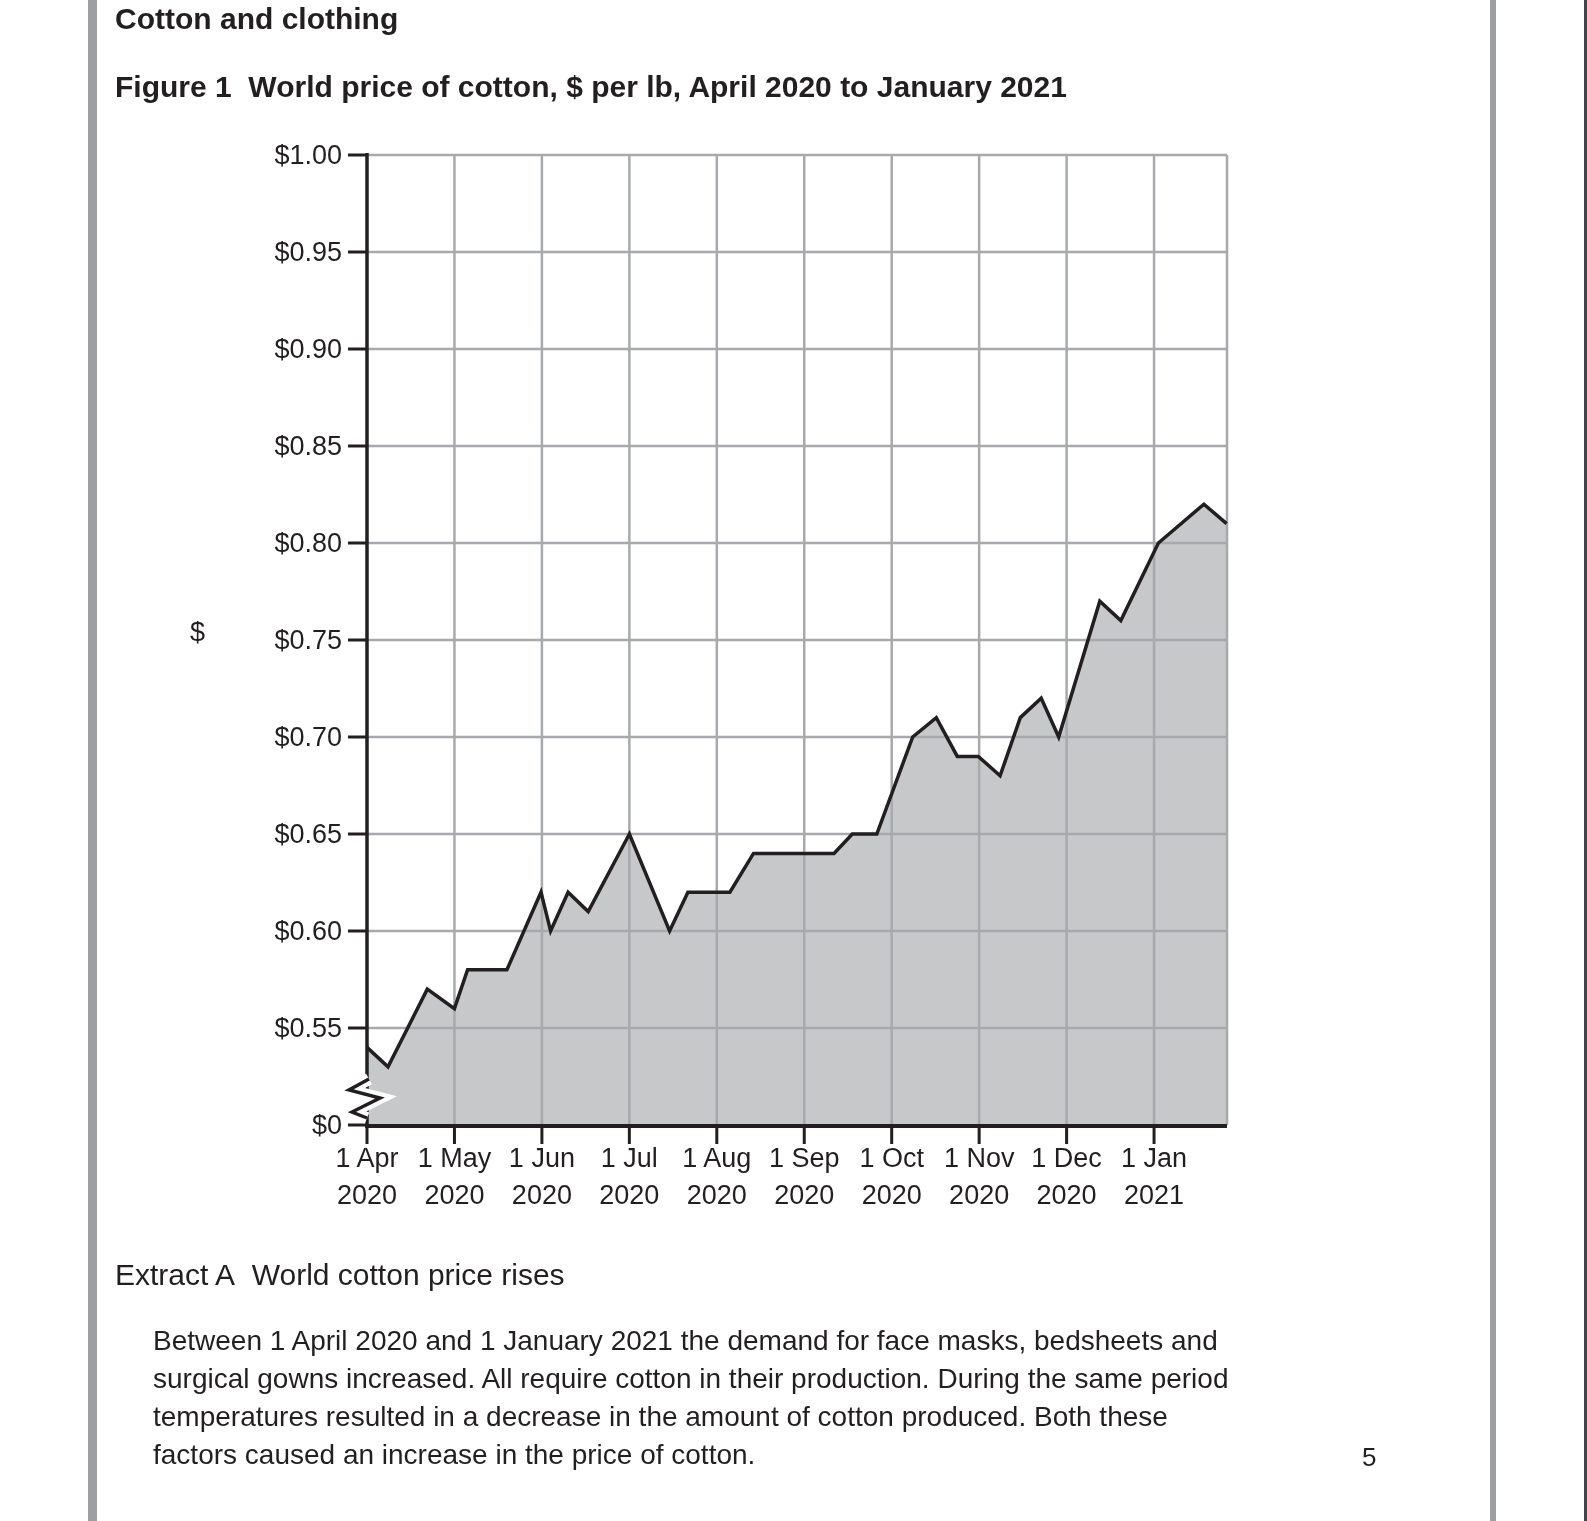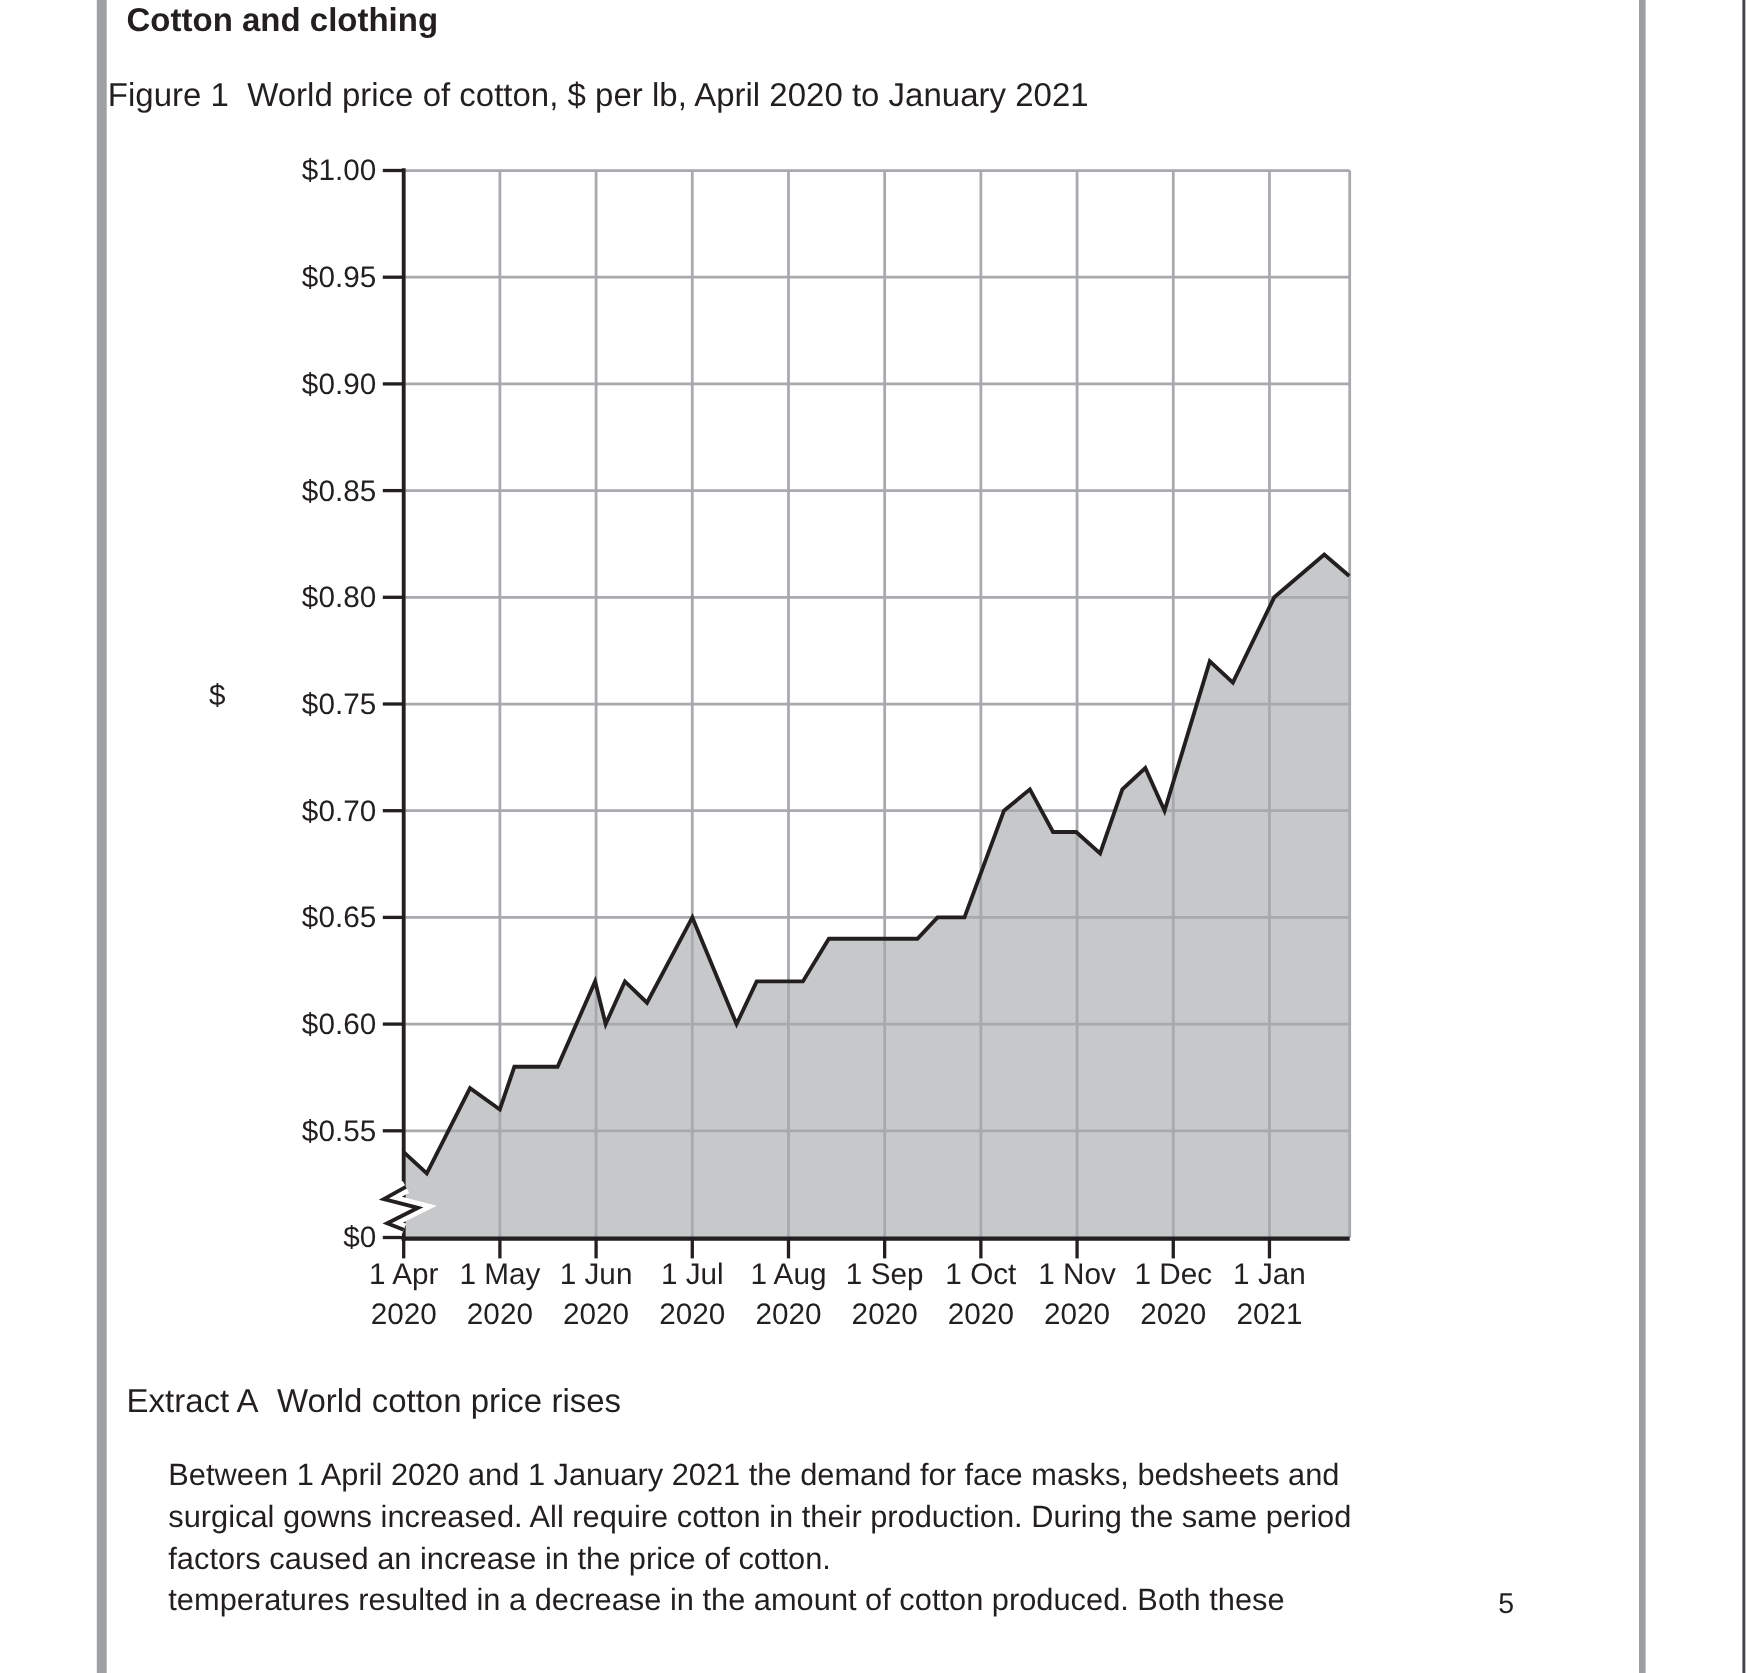"Figure 1 World price of" .h-caption { font-weight: 400 -> 700; left: 98px -> 115px }
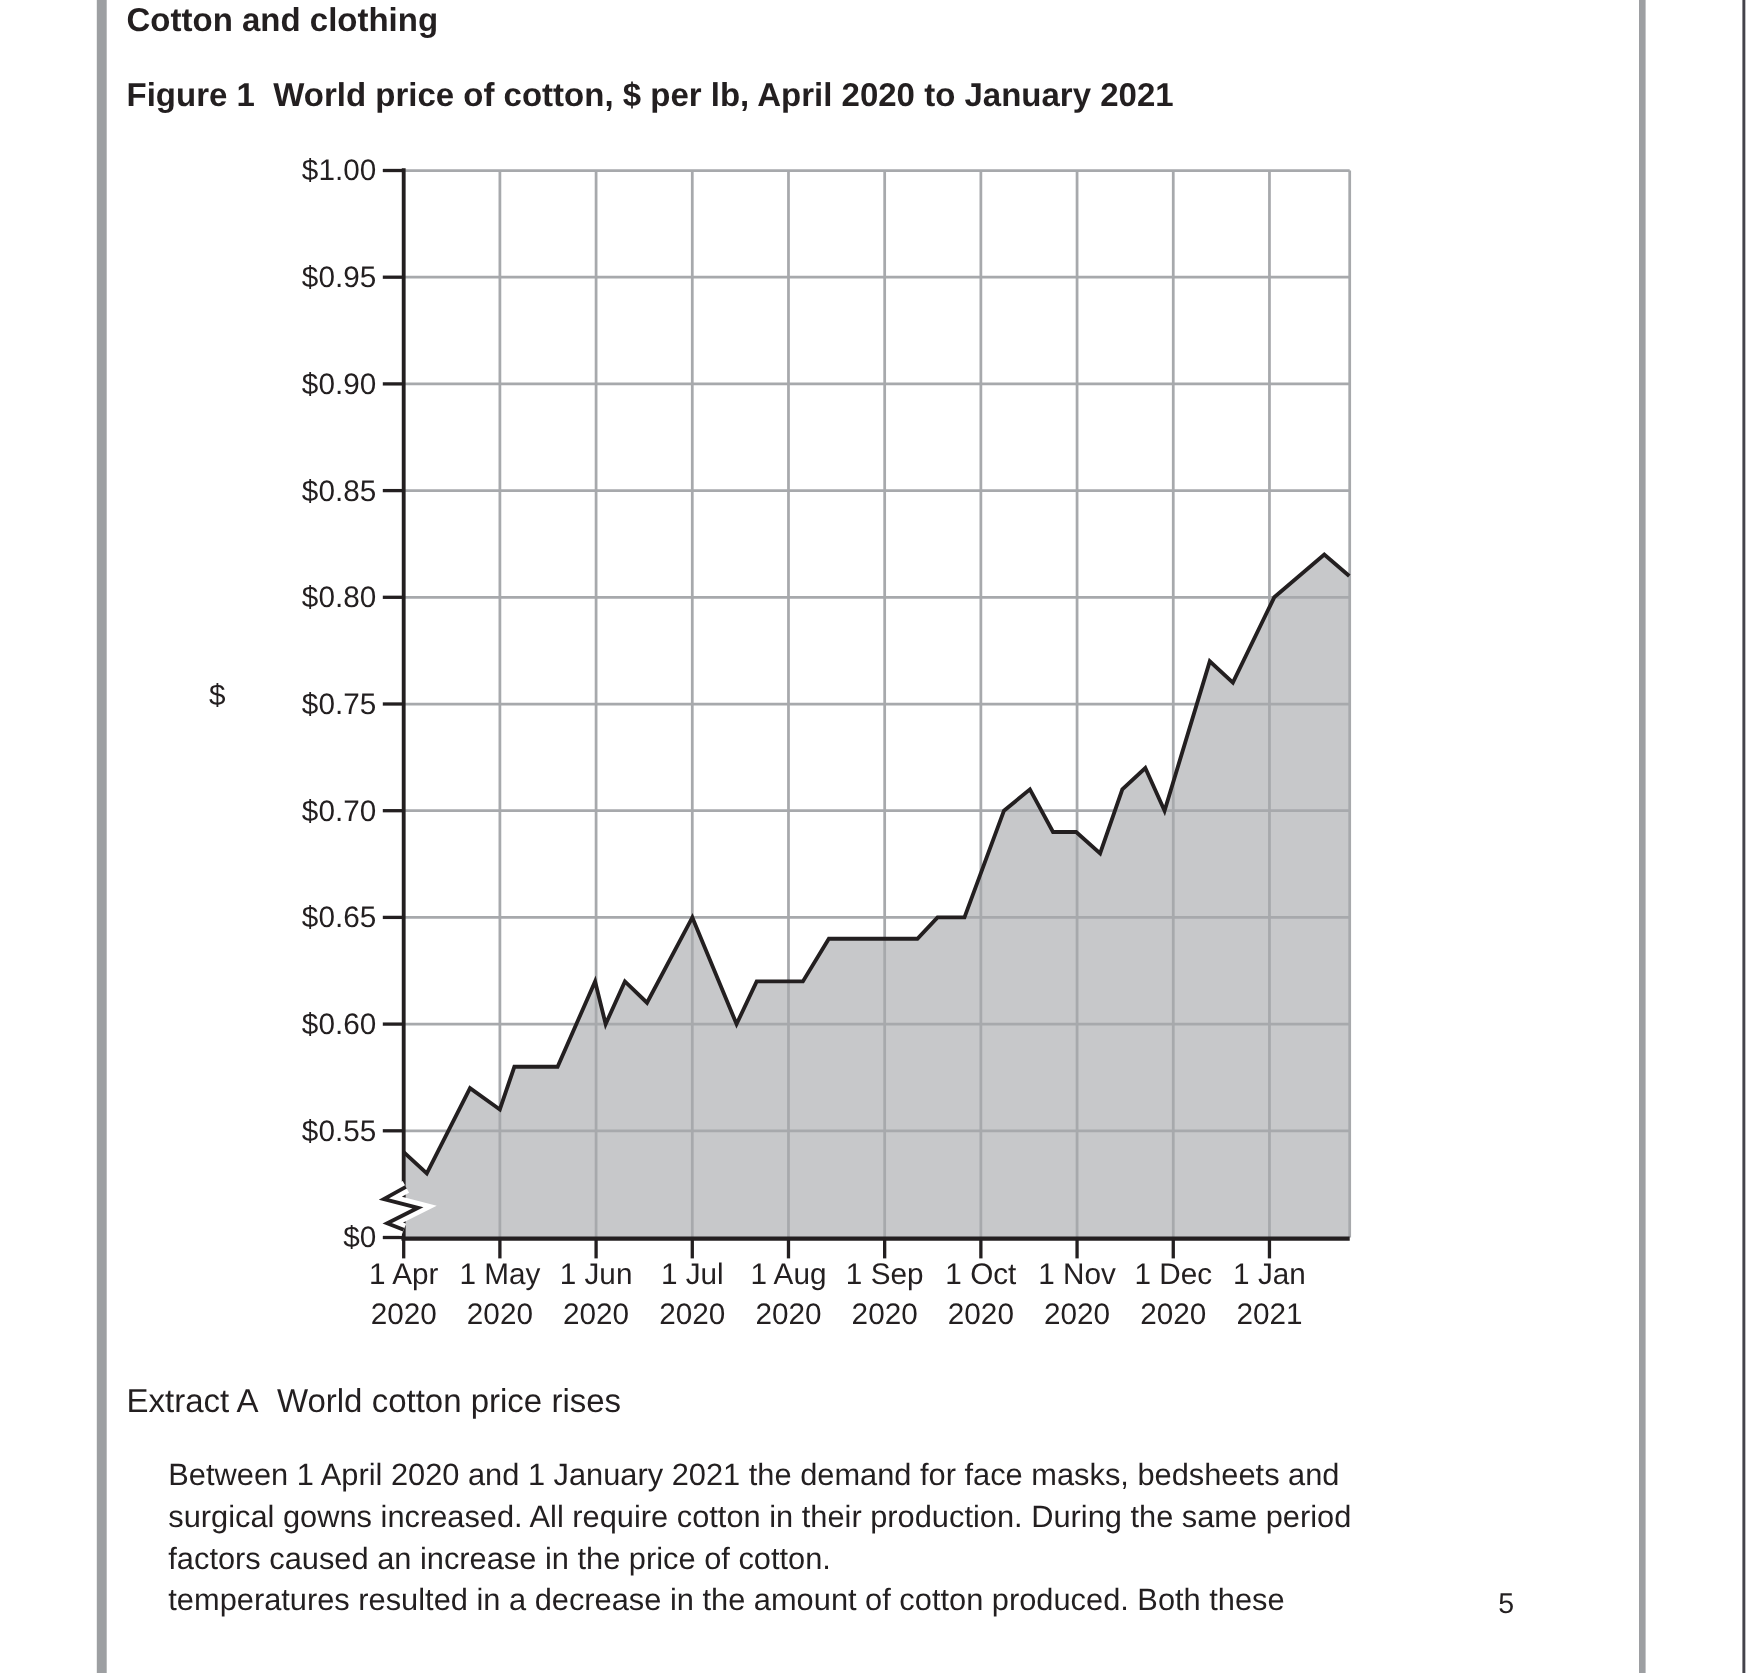"factors caused an increase in" div { order: before "temperatures resulted in a decrease" -> after "temperatures resulted in a decrease" }
